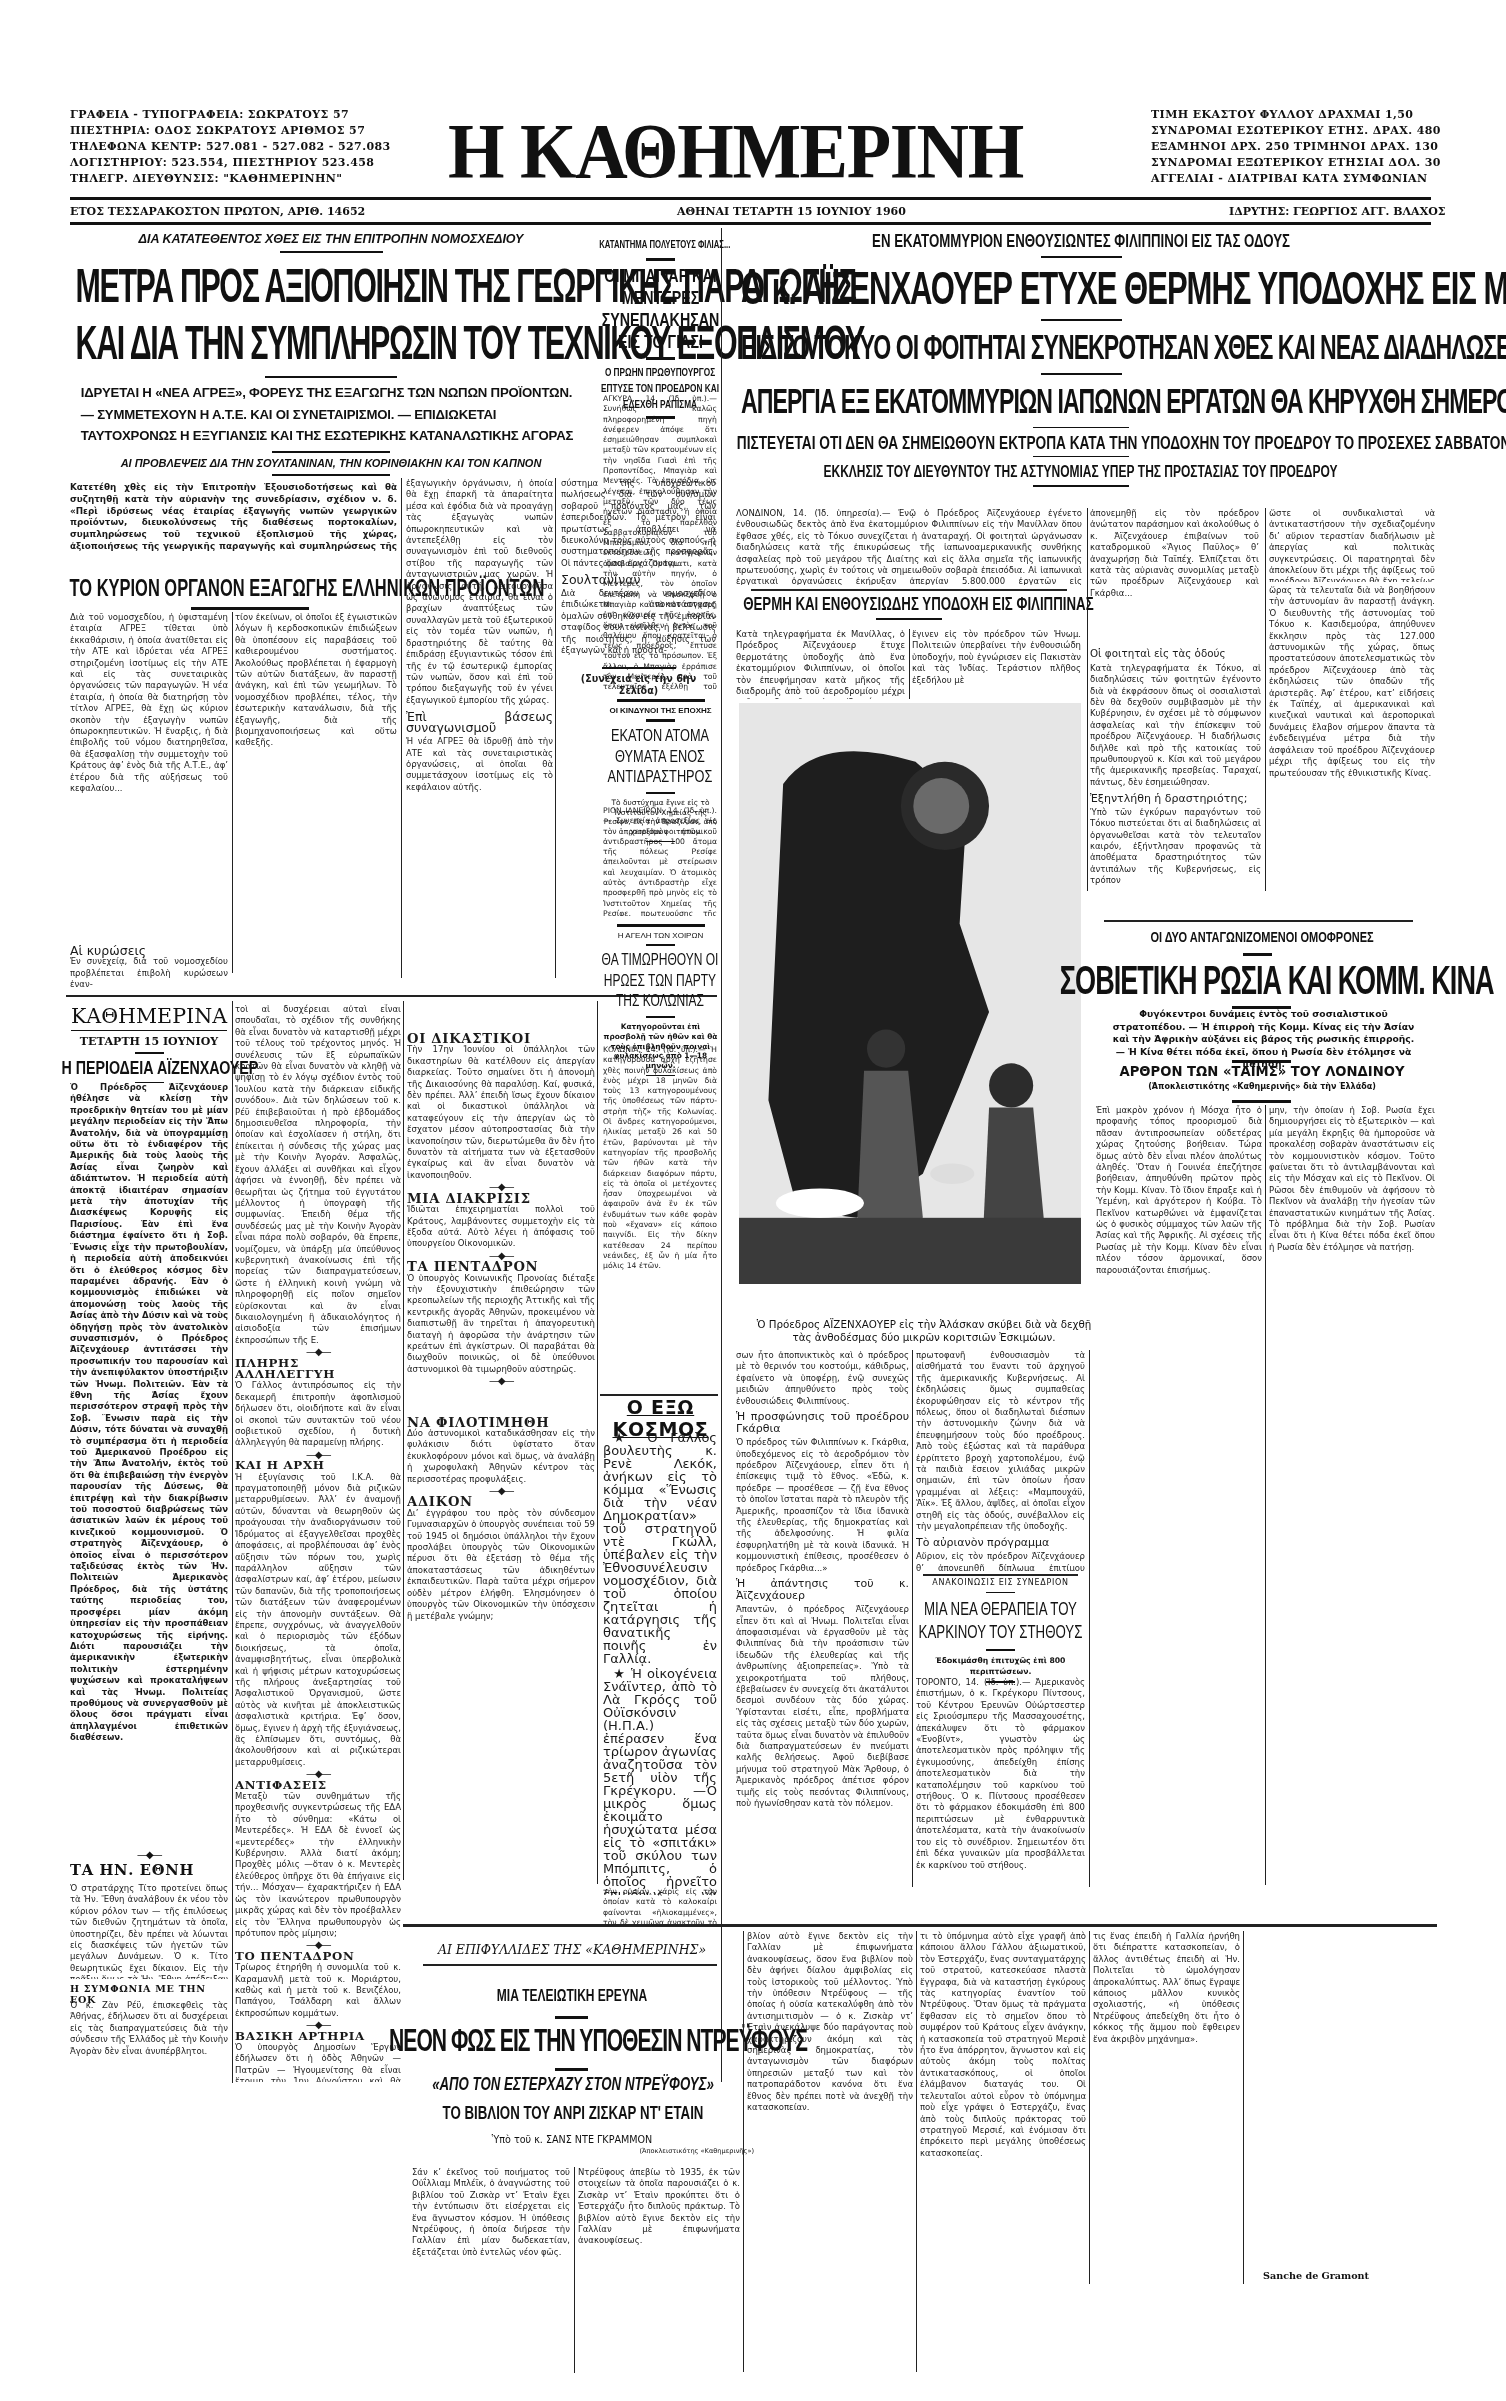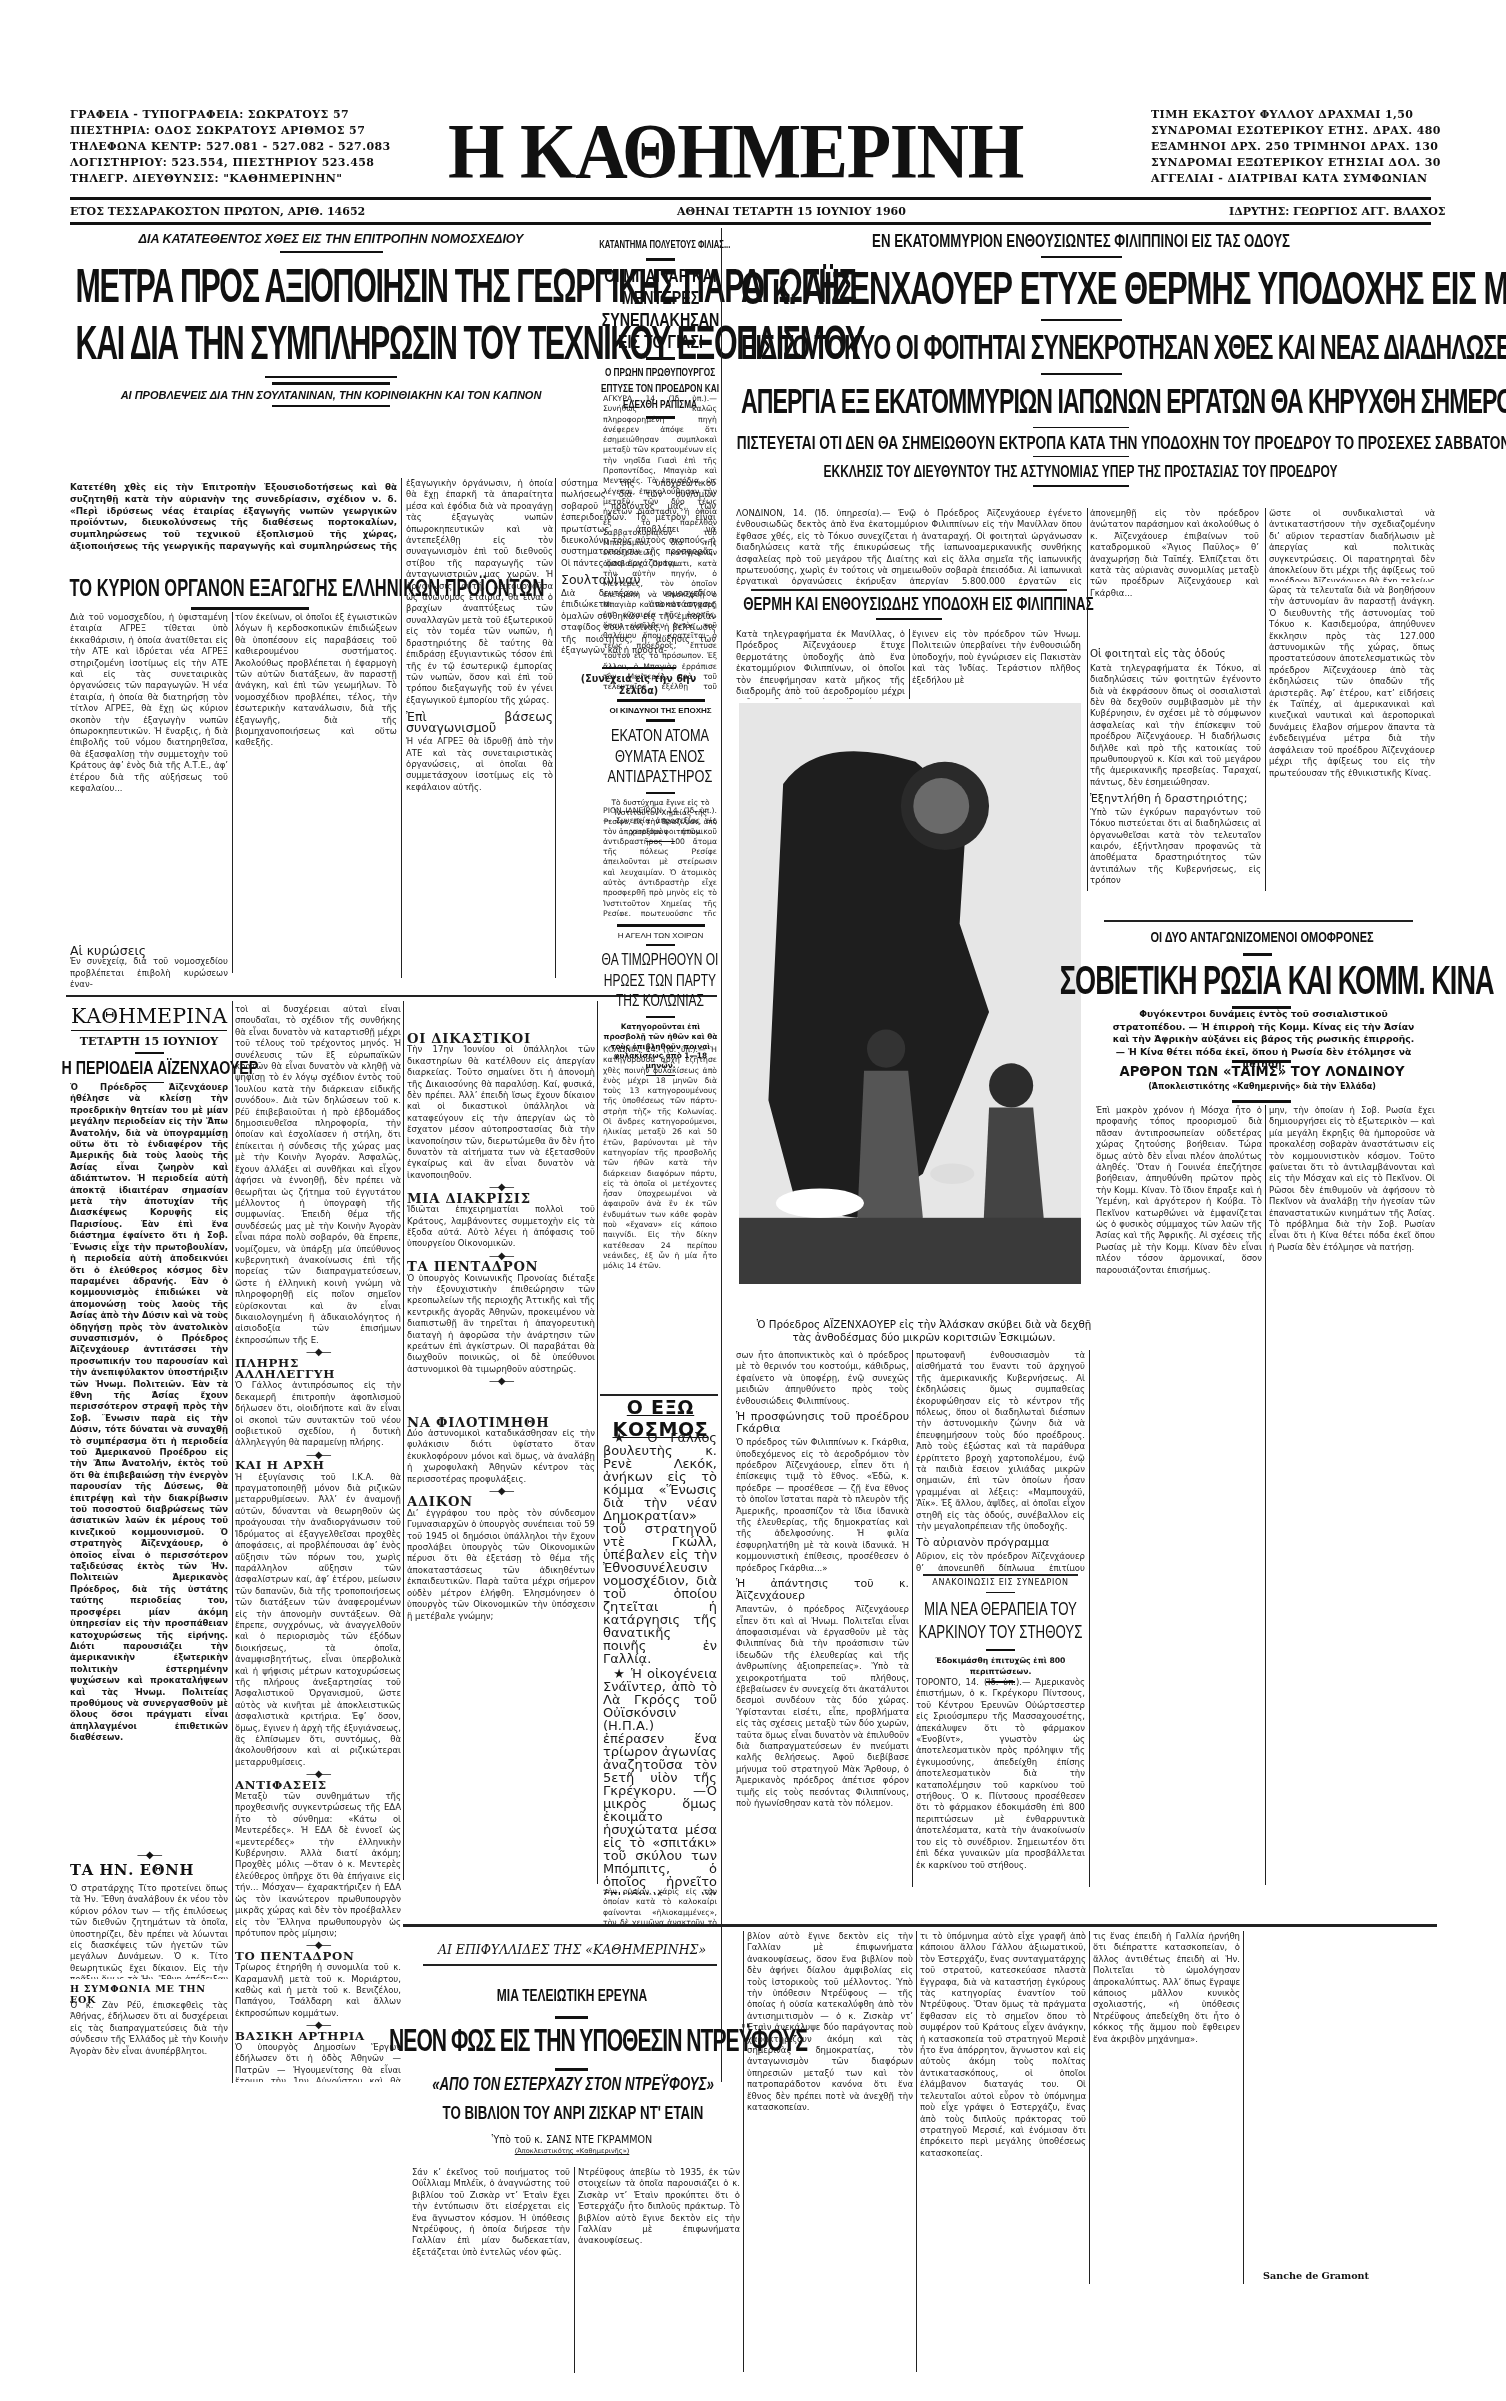"ΙΔΡΥΕΤΑΙ Η «ΝΕΑ ΑΓΡΕΞ», ΦΟΡΕΥΣ" div.deck { html: none -> <div>ΙΔΡΥΕΤΑΙ Η «ΝΕΑ ΑΓΡΕΞ», ΦΟΡΕΥΣ ΤΗΣ ΕΞΑΓΩΓΗΣ ΤΩΝ ΝΩΠΩΝ ΠΡΟΪΟΝΤΩΝ. — ΣΥΜΜΕΤΕΧΟΥΝ Η Α.Τ.Ε. ΚΑΙ ΟΙ ΣΥΝΕΤΑΙΡΙΣΜΟΙ. — ΕΠΙΔΙΩΚΕΤΑΙ ΤΑΥΤΟΧΡΟΝΩΣ Η ΕΞΥΓΙΑΝΣΙΣ ΚΑΙ ΤΗΣ ΕΣΩΤΕΡΙΚΗΣ ΚΑΤΑΝΑΛΩΤΙΚΗΣ ΑΓΟΡΑΣ</div> }
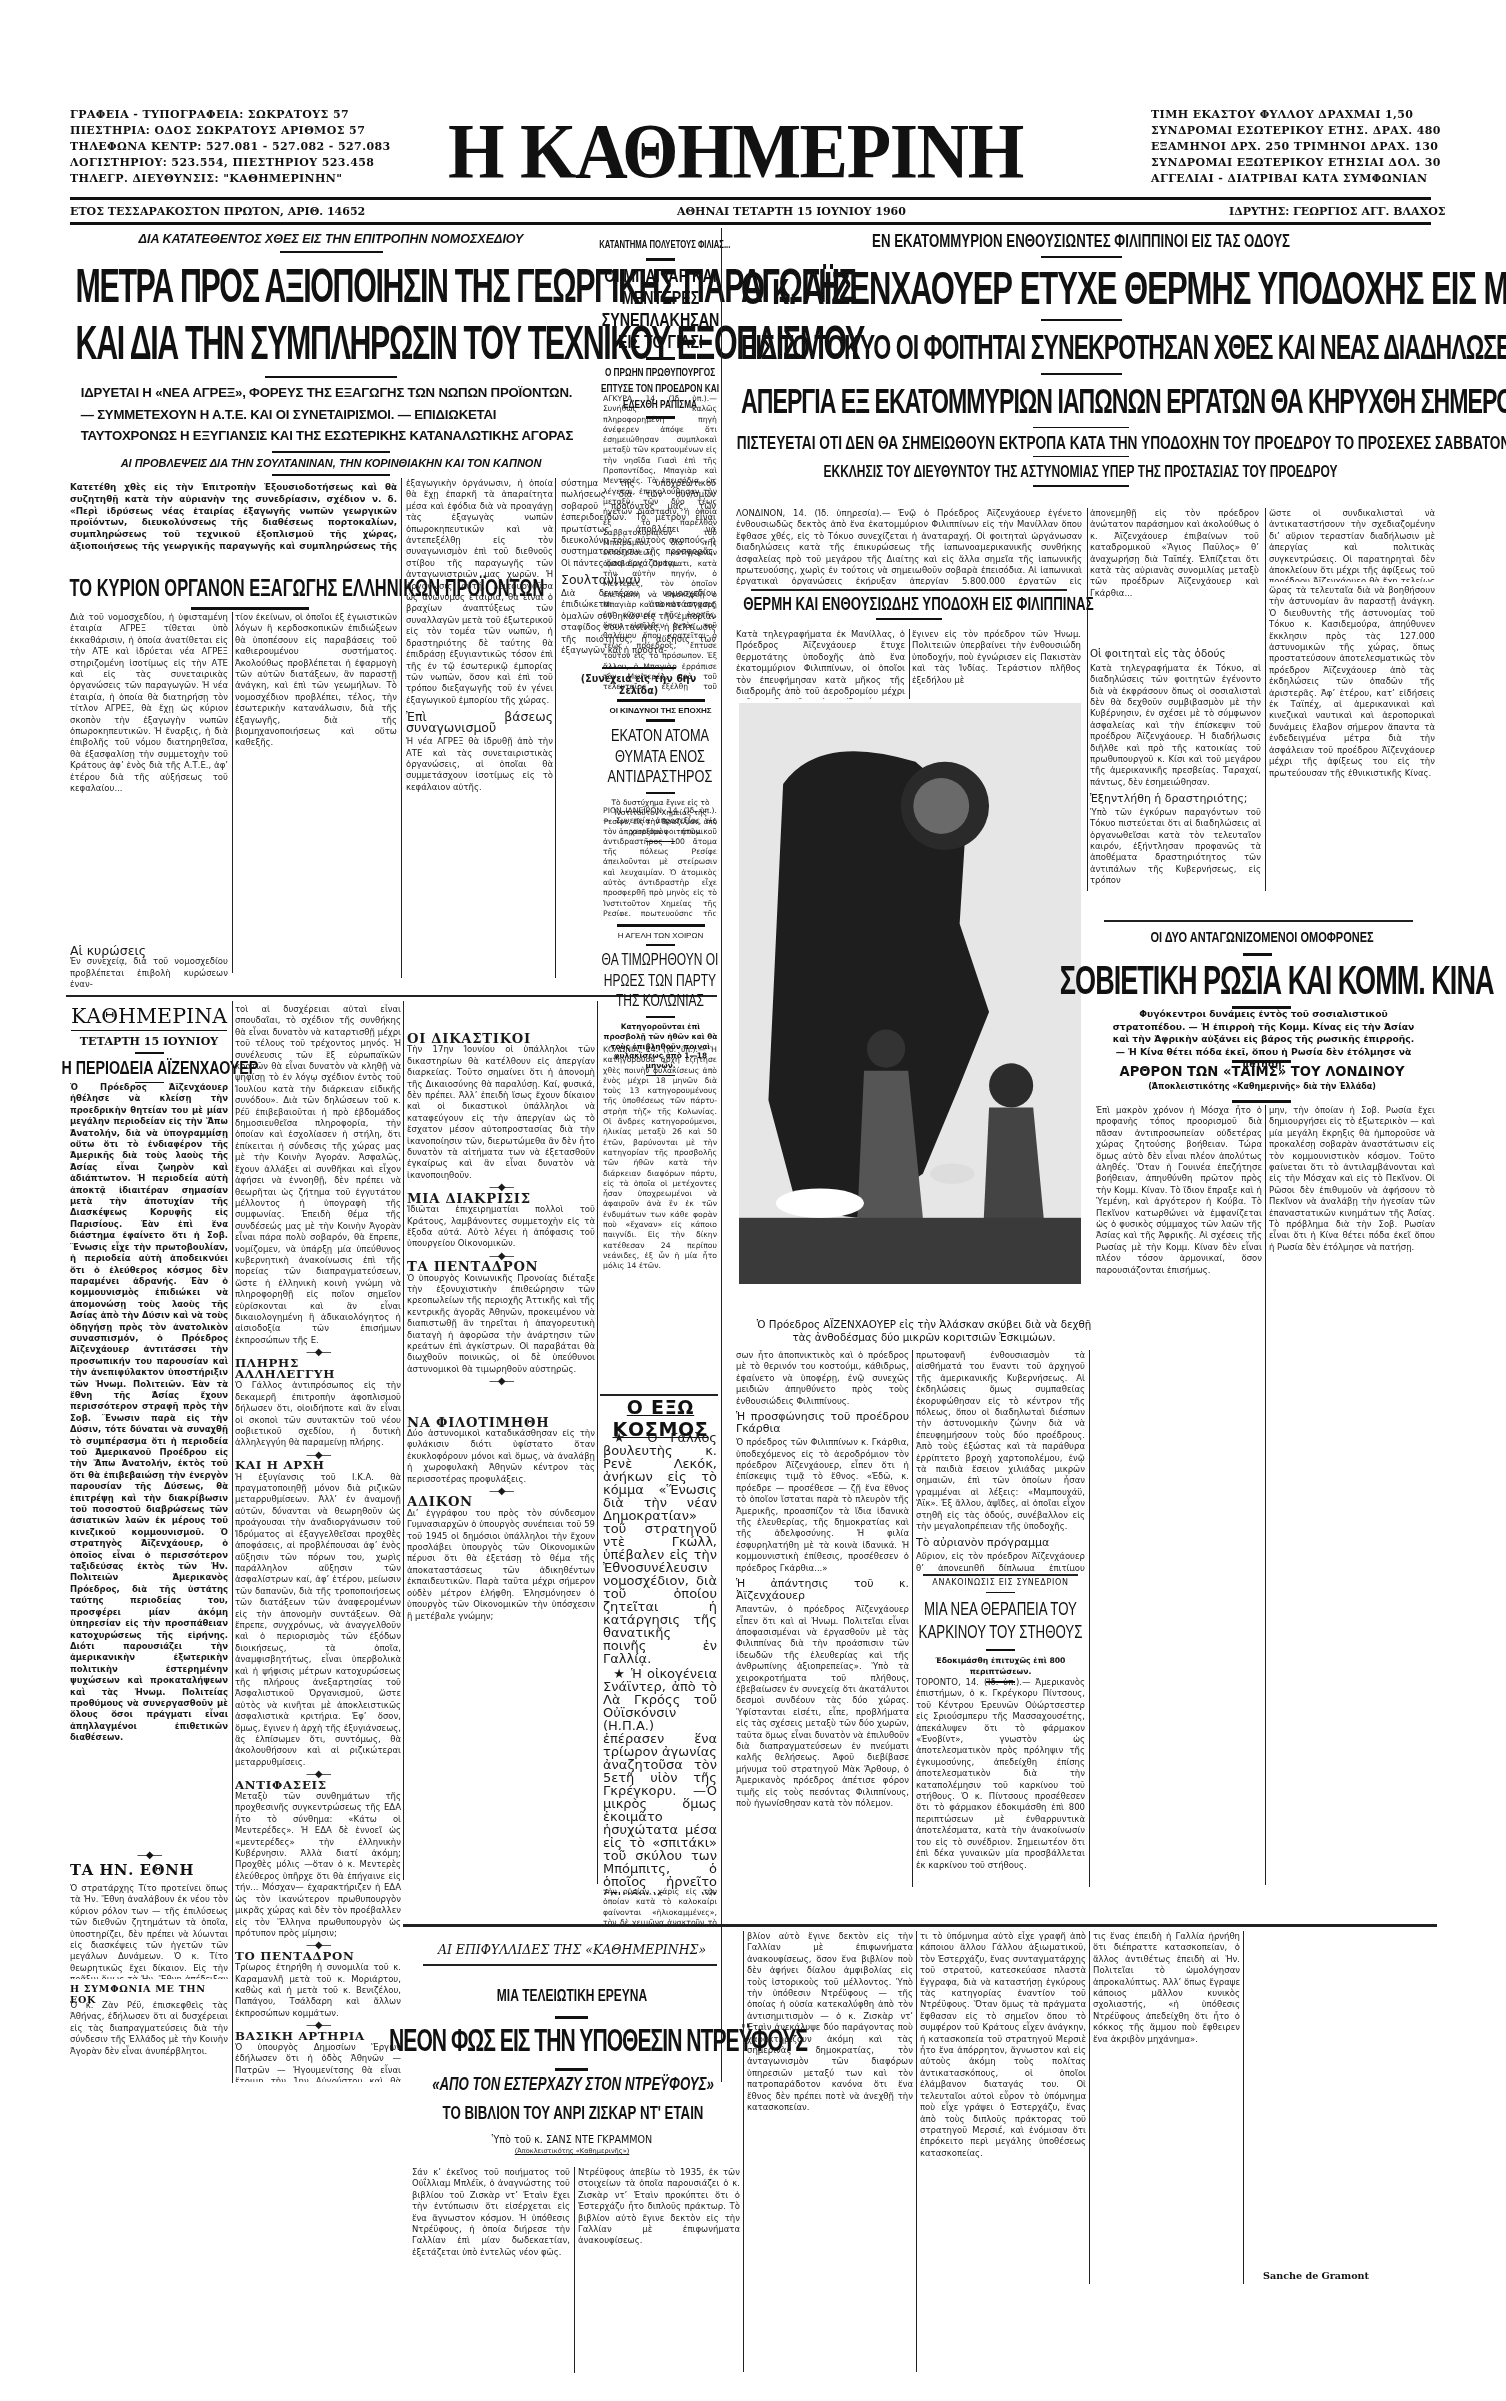"(Ἀποκλειστικότης «Καθημερινῆς»)" div.abs { left: 403px -> 416px; text-align: center -> right; text-decoration: underline -> none }
